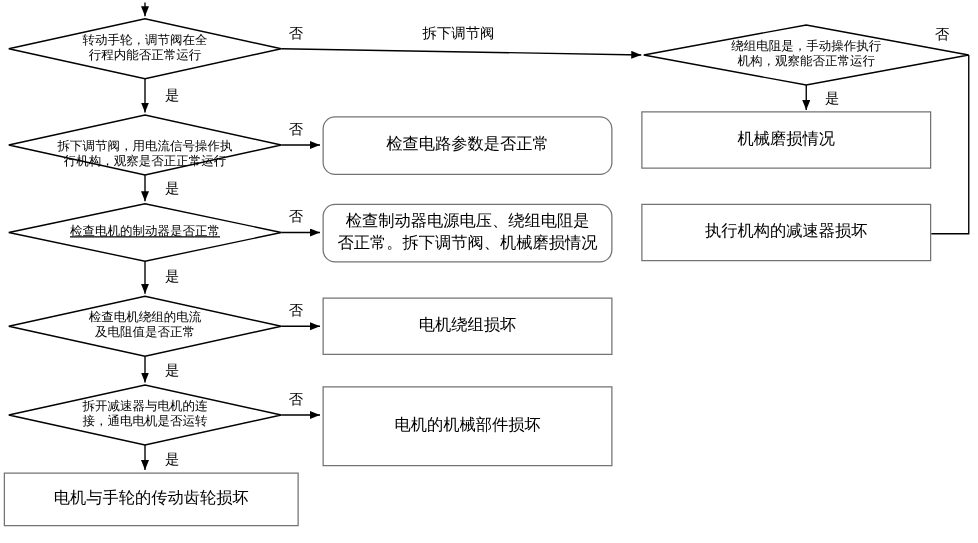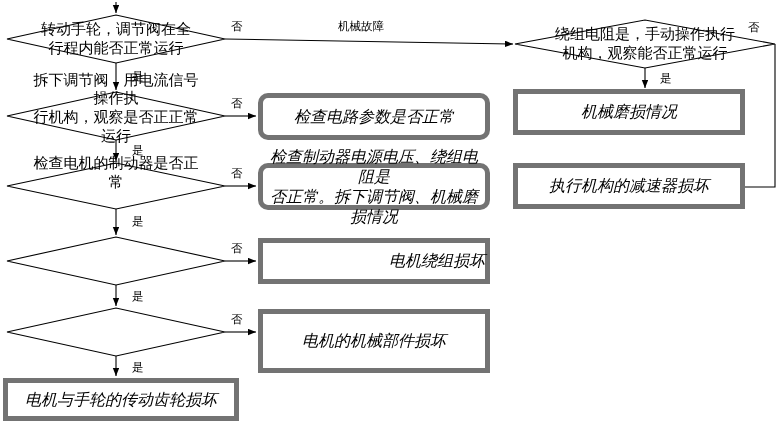"转动手轮，调节阀在全" .diamond { font-size: 15px -> 10px }
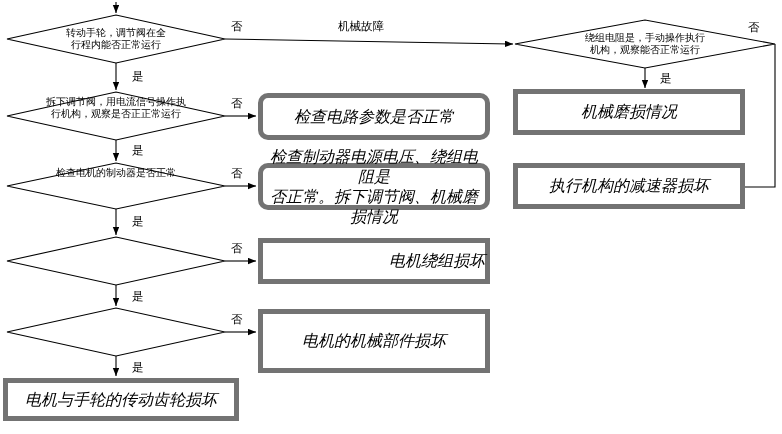"机械故障" span.edge-label { text: 机械故障 -> 拆下调节阀 }
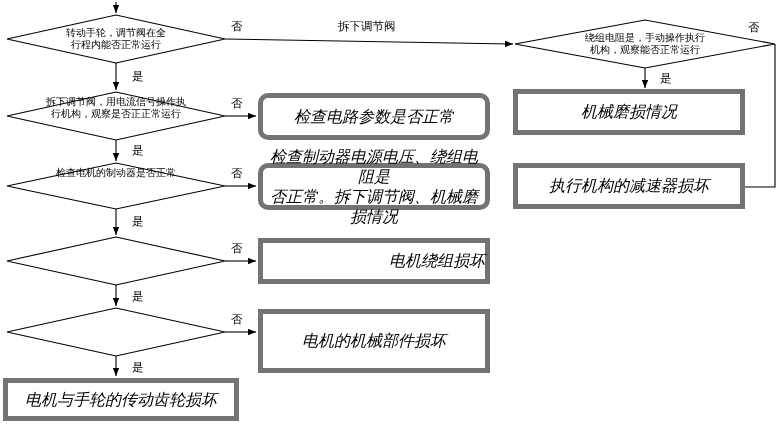"拆下调节阀，用电流信号操作执" div.node { top: 84px -> 100px }
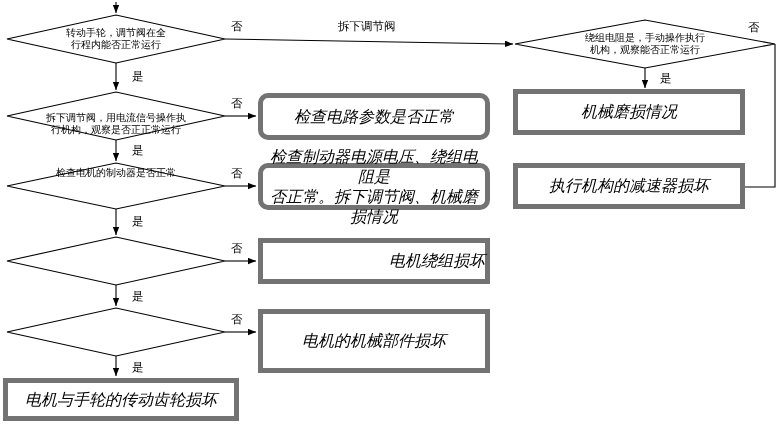"检查电路参数是否正常" .rect { border: 5px solid #737373 -> 1px solid #737373; font-size: 16px -> 13px; font-style: italic -> none }
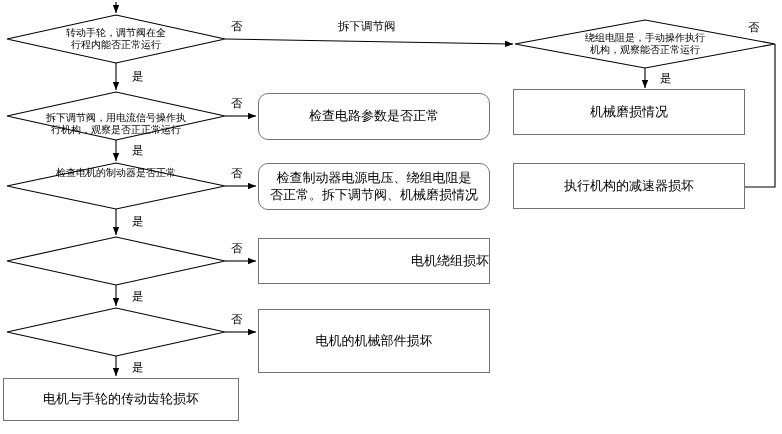"检查电机的制动器是否正常" div.node { text-decoration: none -> underline; top: 150px -> 163px }
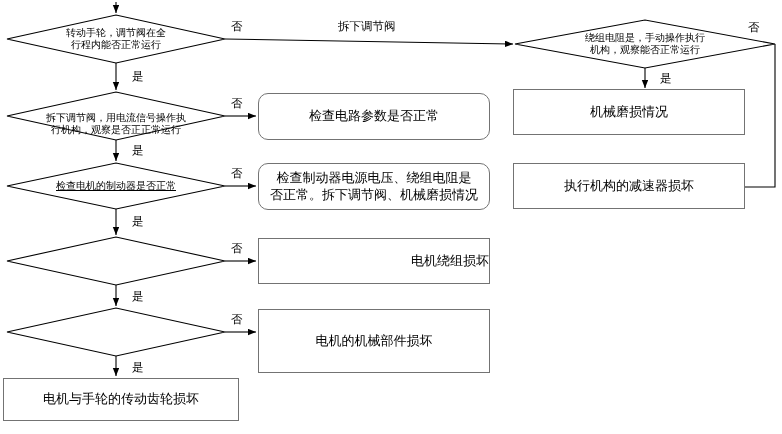"检查电机绕组的电流" div.node { html: none -> <div> <span>检查电机绕组的电流 及电阻值是否正常</span> </div> }
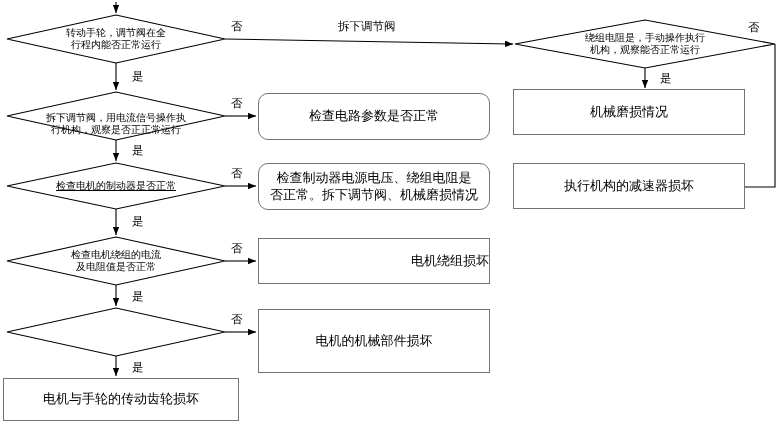"电机绕组损坏" div.node { justify-content: flex-end -> none }
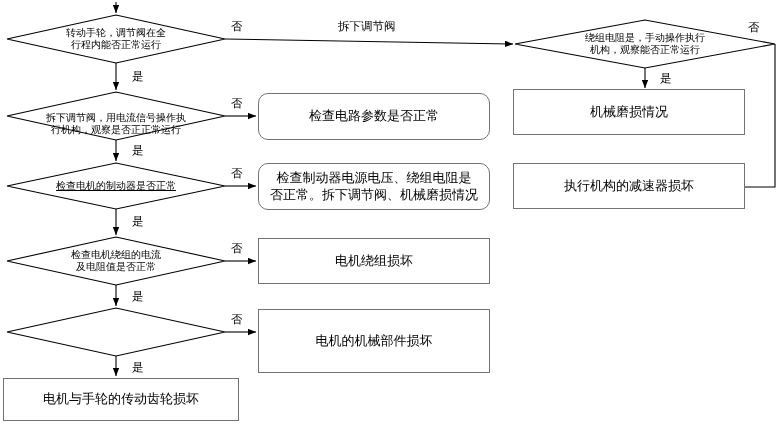"拆开减速器与电机的连" div.node { html: none -> <div> <span>拆开减速器与电机的连 接，通电电机是否运转</span> </div> }
